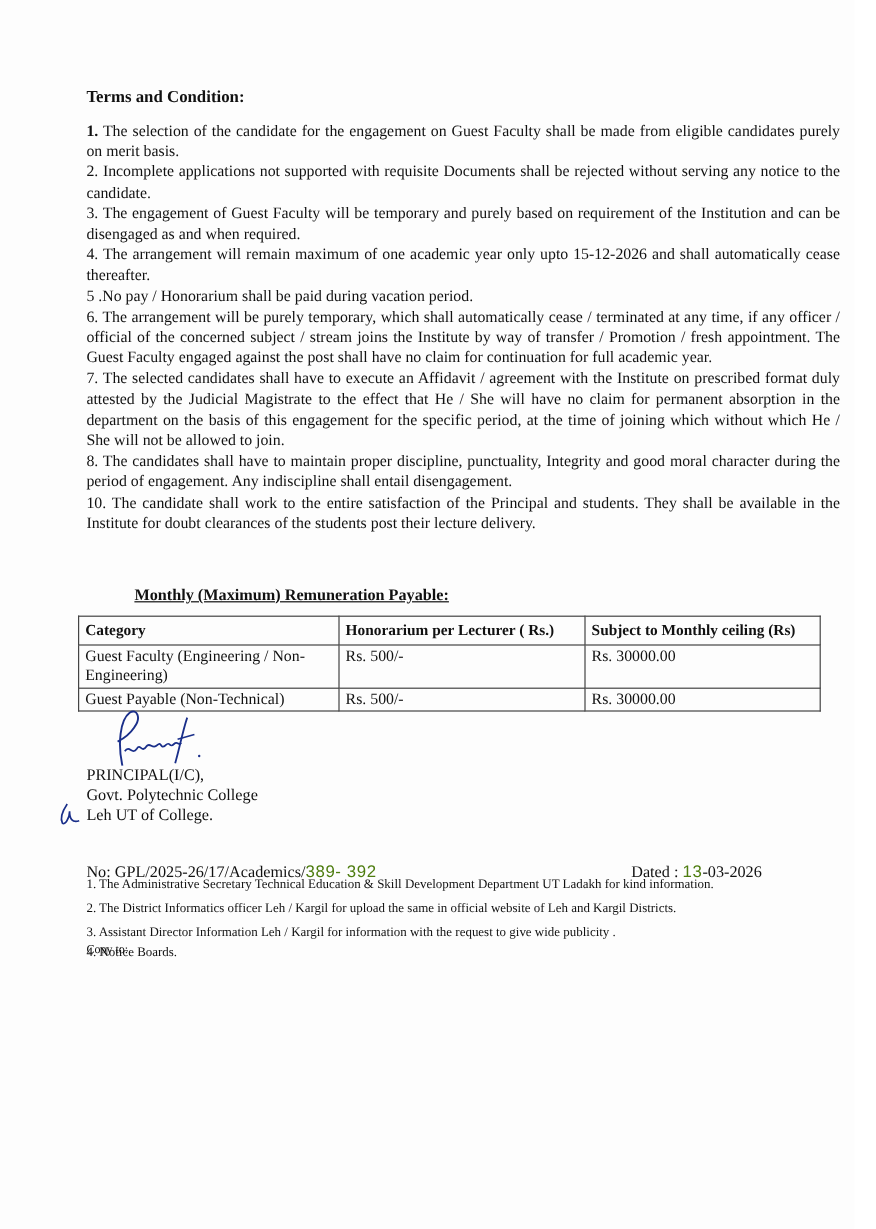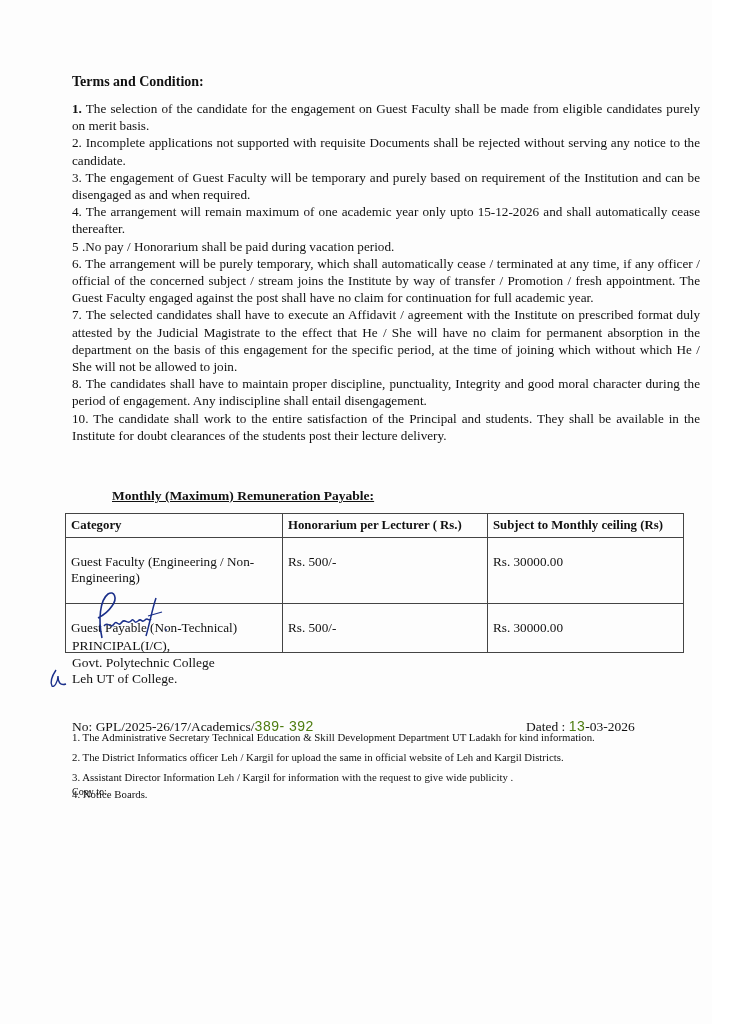"Guest Faculty (Engineering /" table.remun th, table.remun td { padding: 16px 5px -> 1px 5px }
